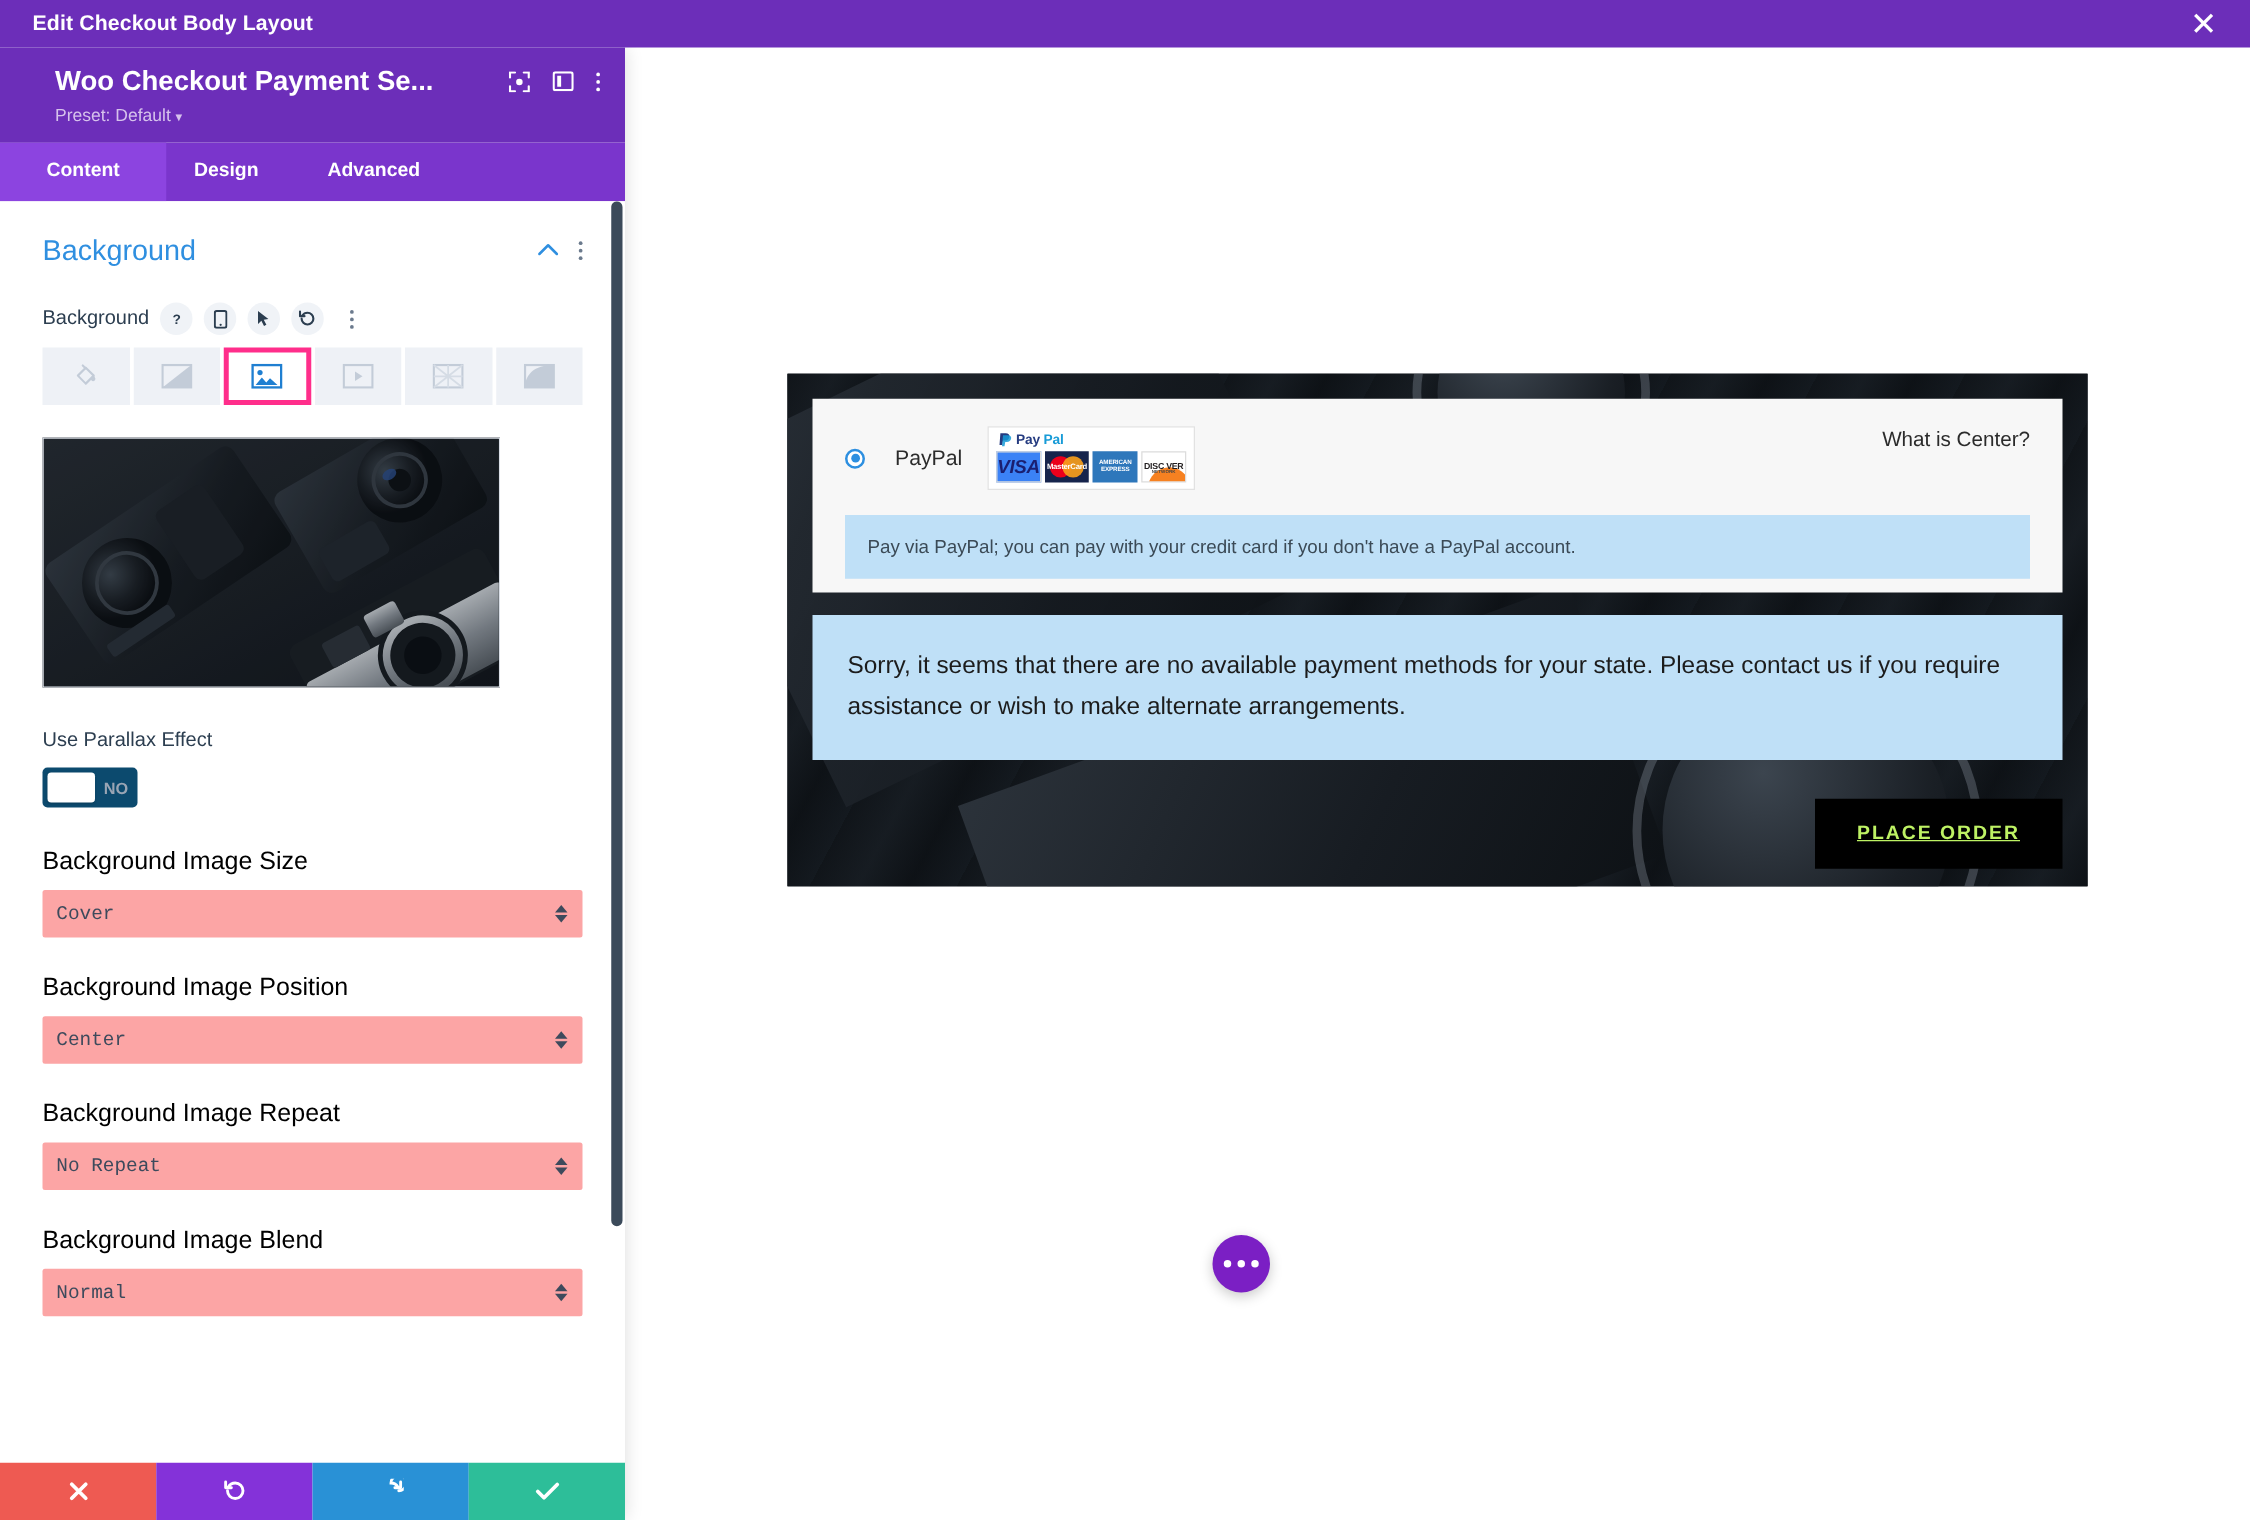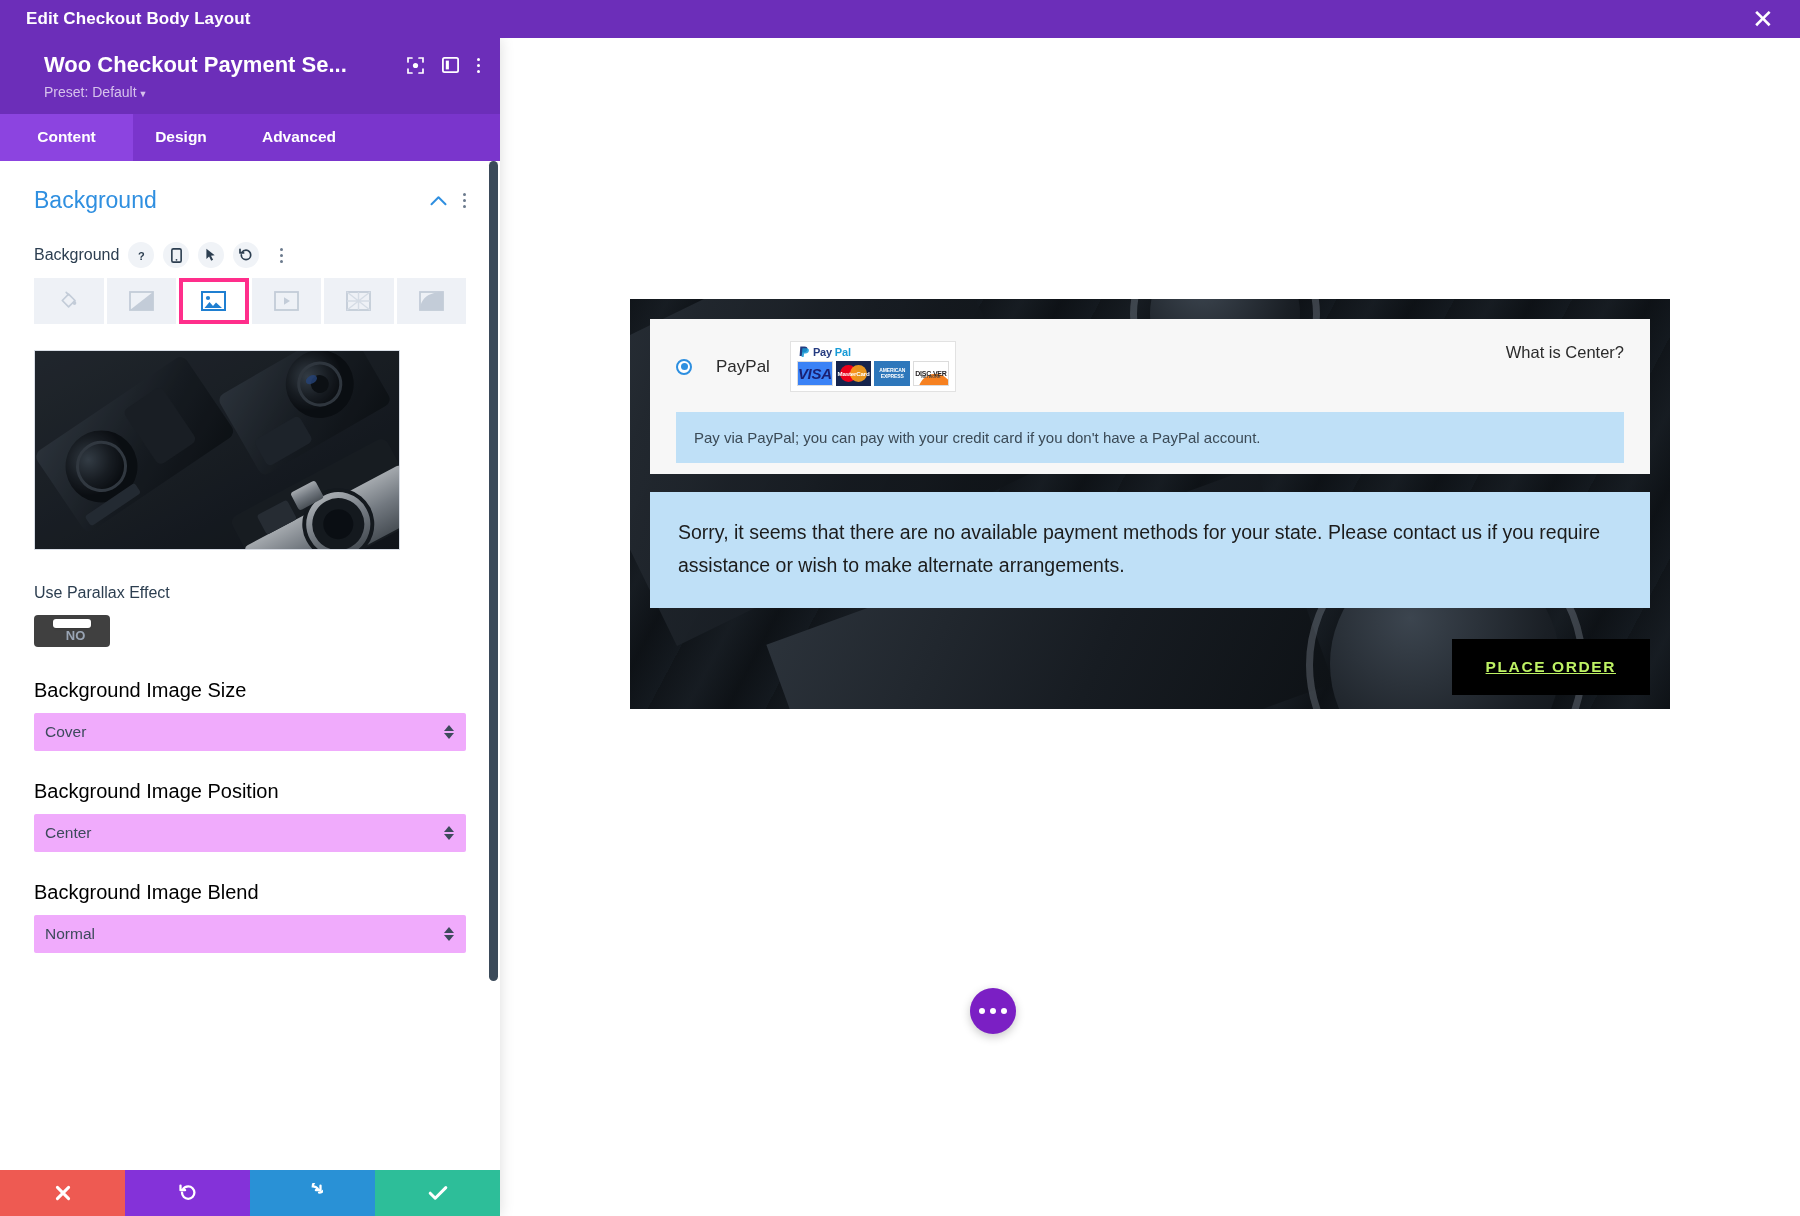"NO" .toggle-wrap { background: #404040 -> #0c4a6e; flex-direction: column -> none }
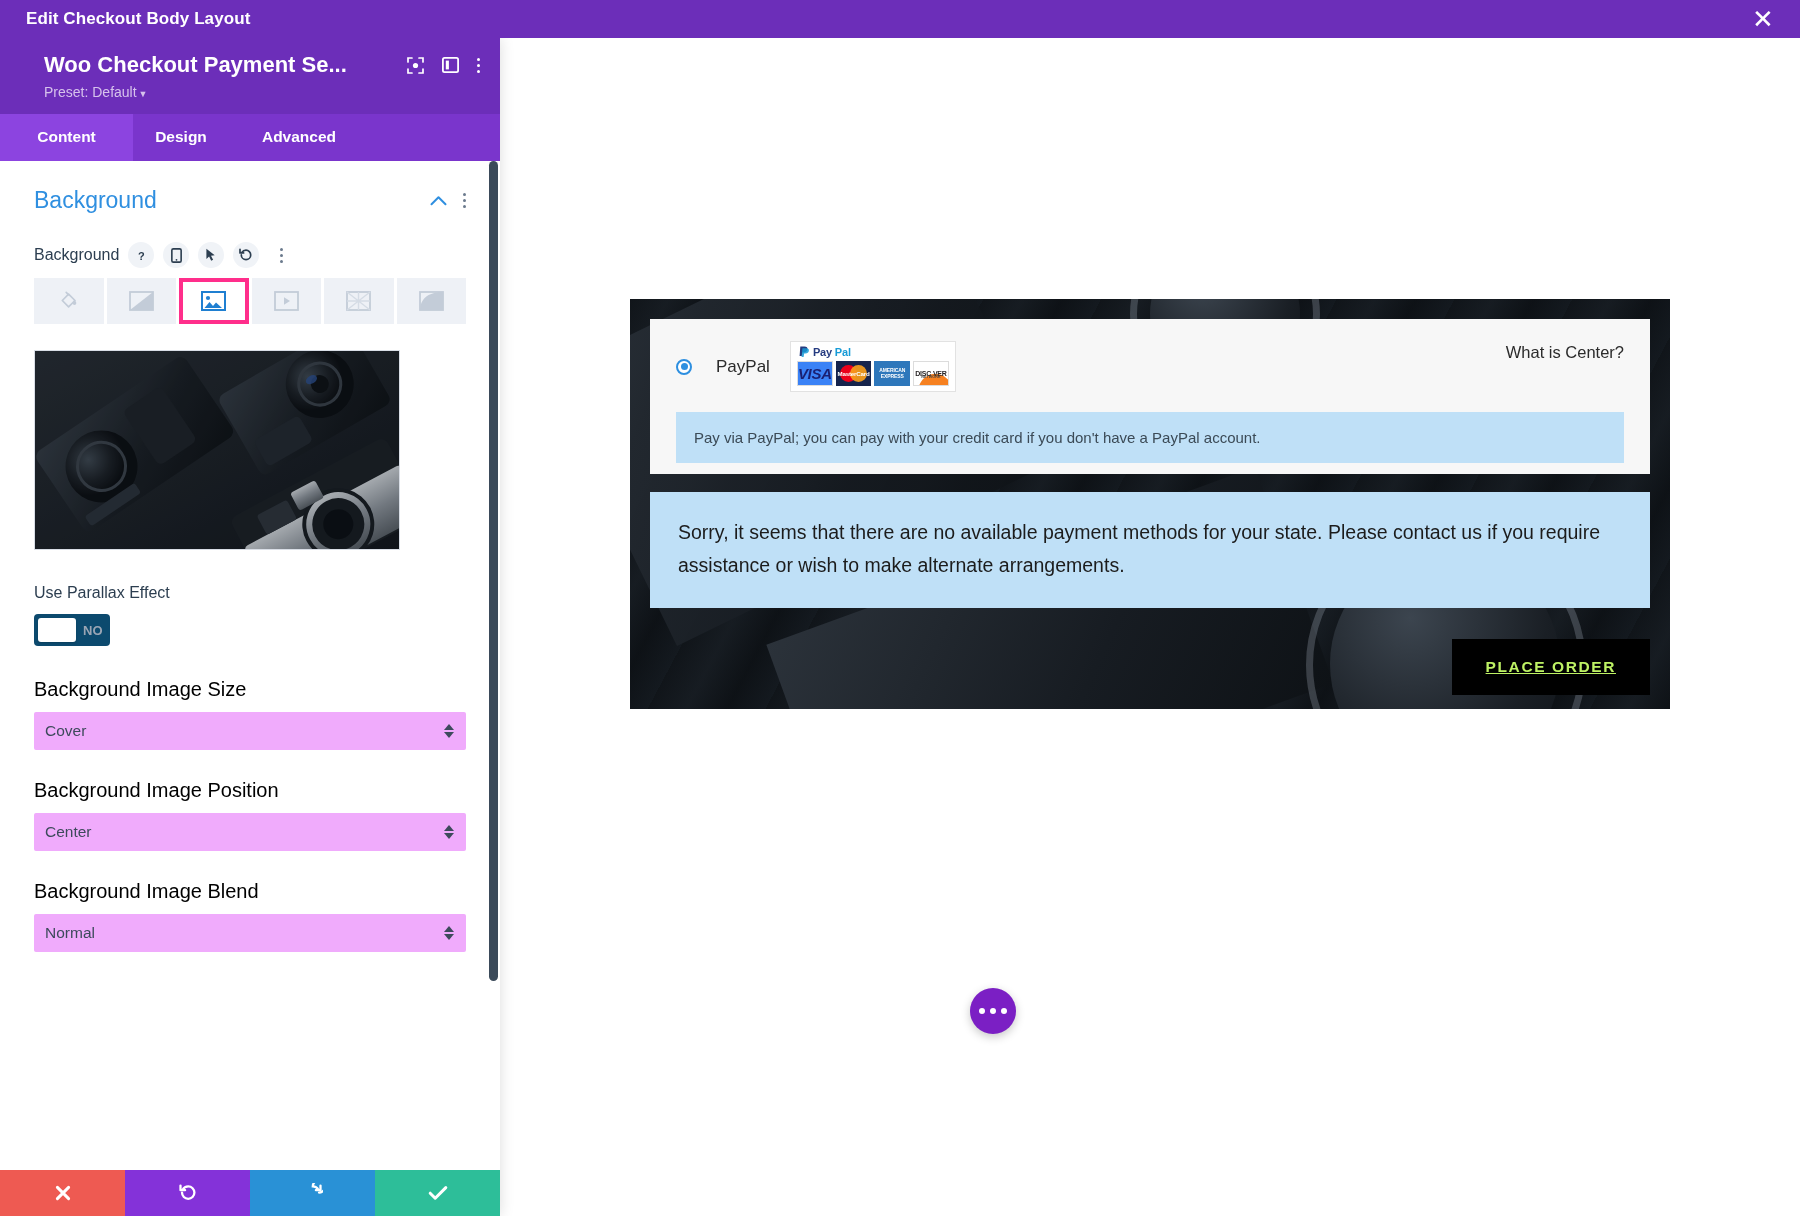"Cover" .select-box { background: #f0abfc -> #fca5a5; font-family: none -> Liberation Mono, monospace }
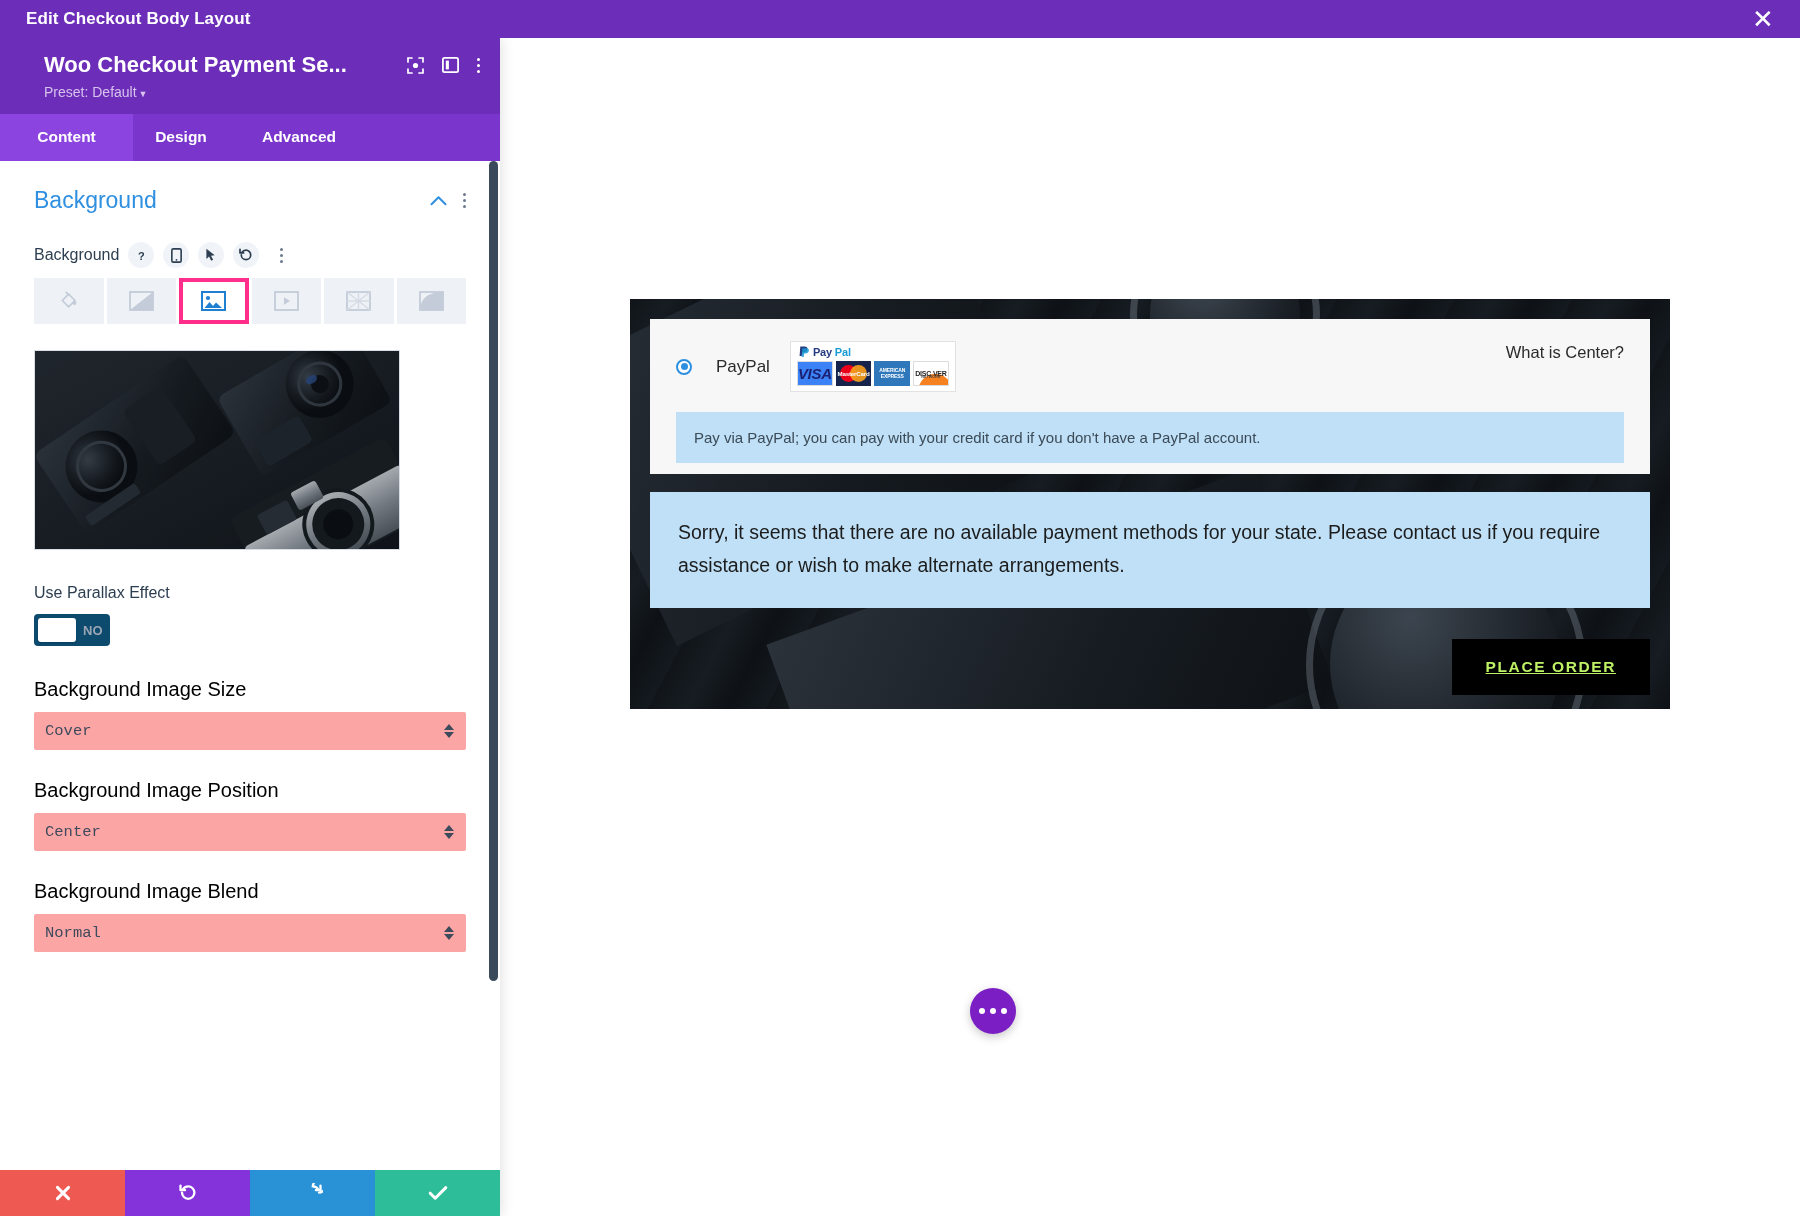"Background Image Repeat" div.form-group { html: none -> <div> <div>Background Image Repeat</div> <div> <span>No Repeat</span> <span> <i></i> <i></i> </span> </div> </div> }
